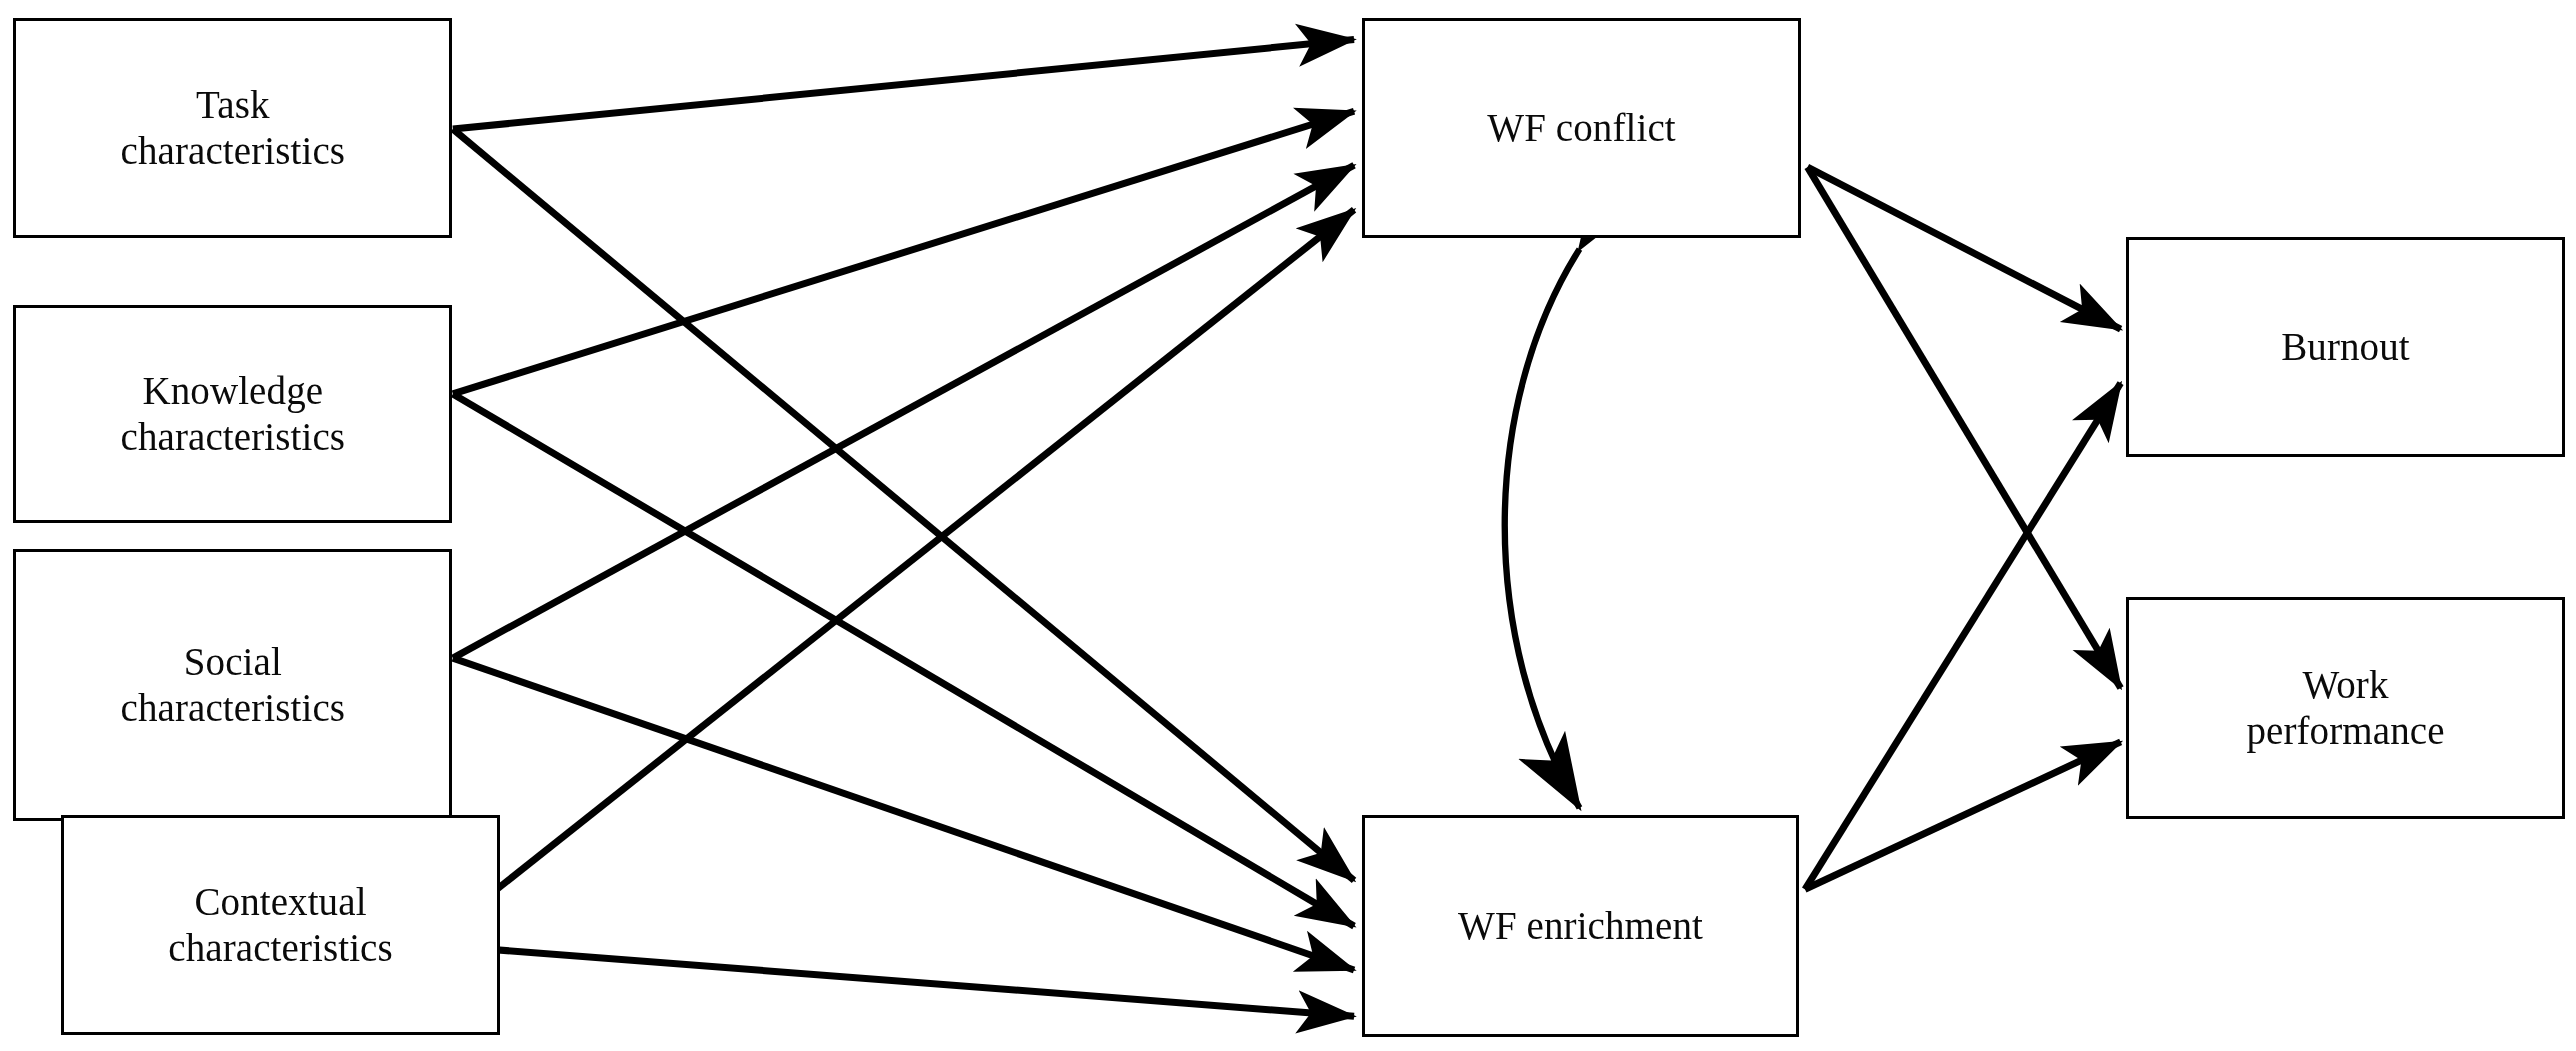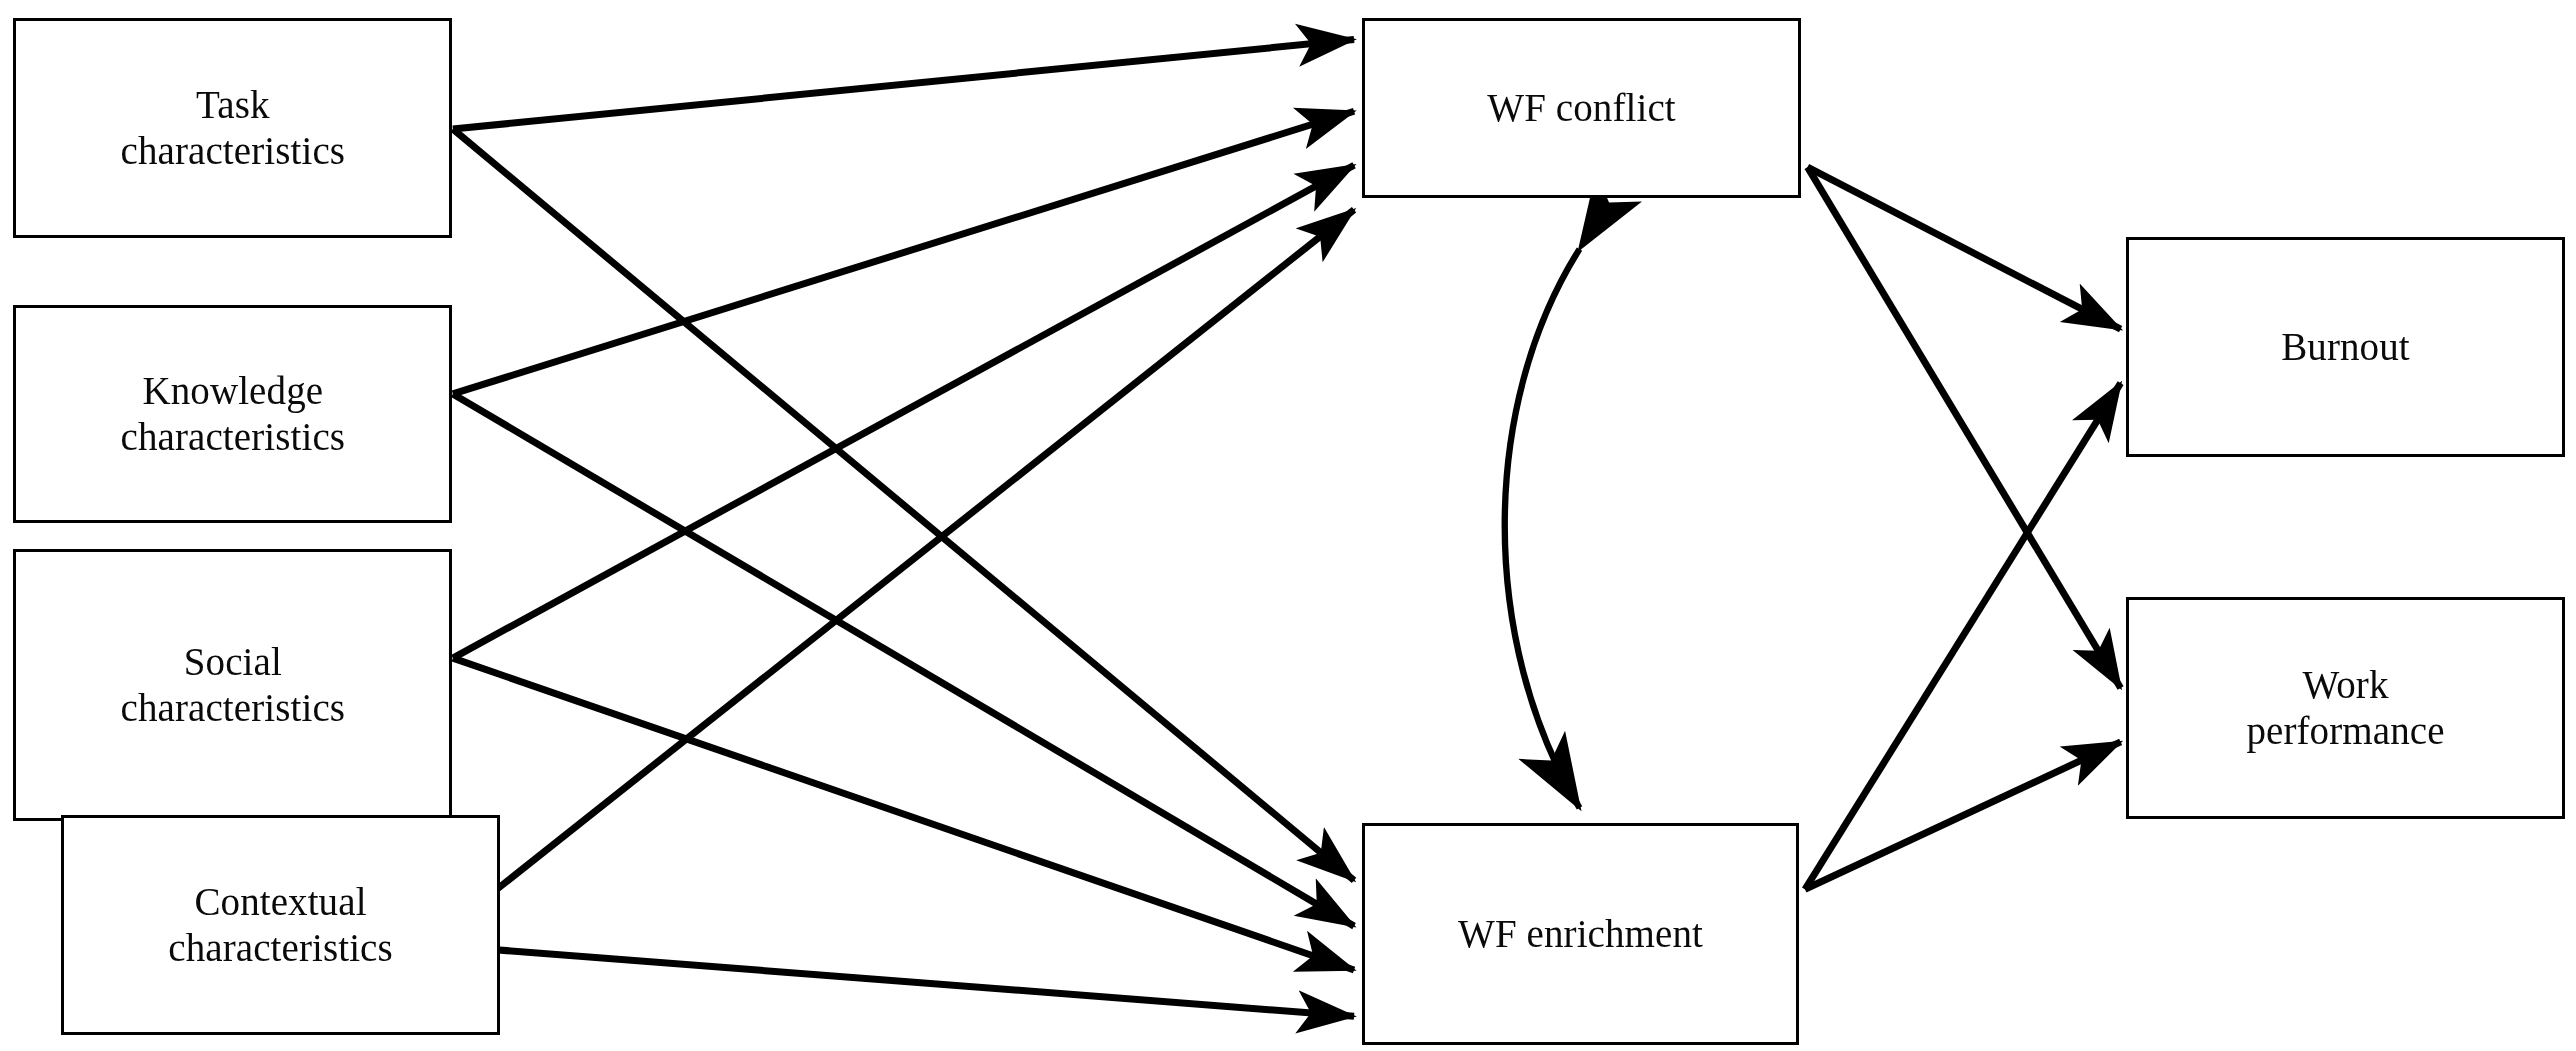"WF conflict" #node-wf-conflict { height: 180px -> 220px }
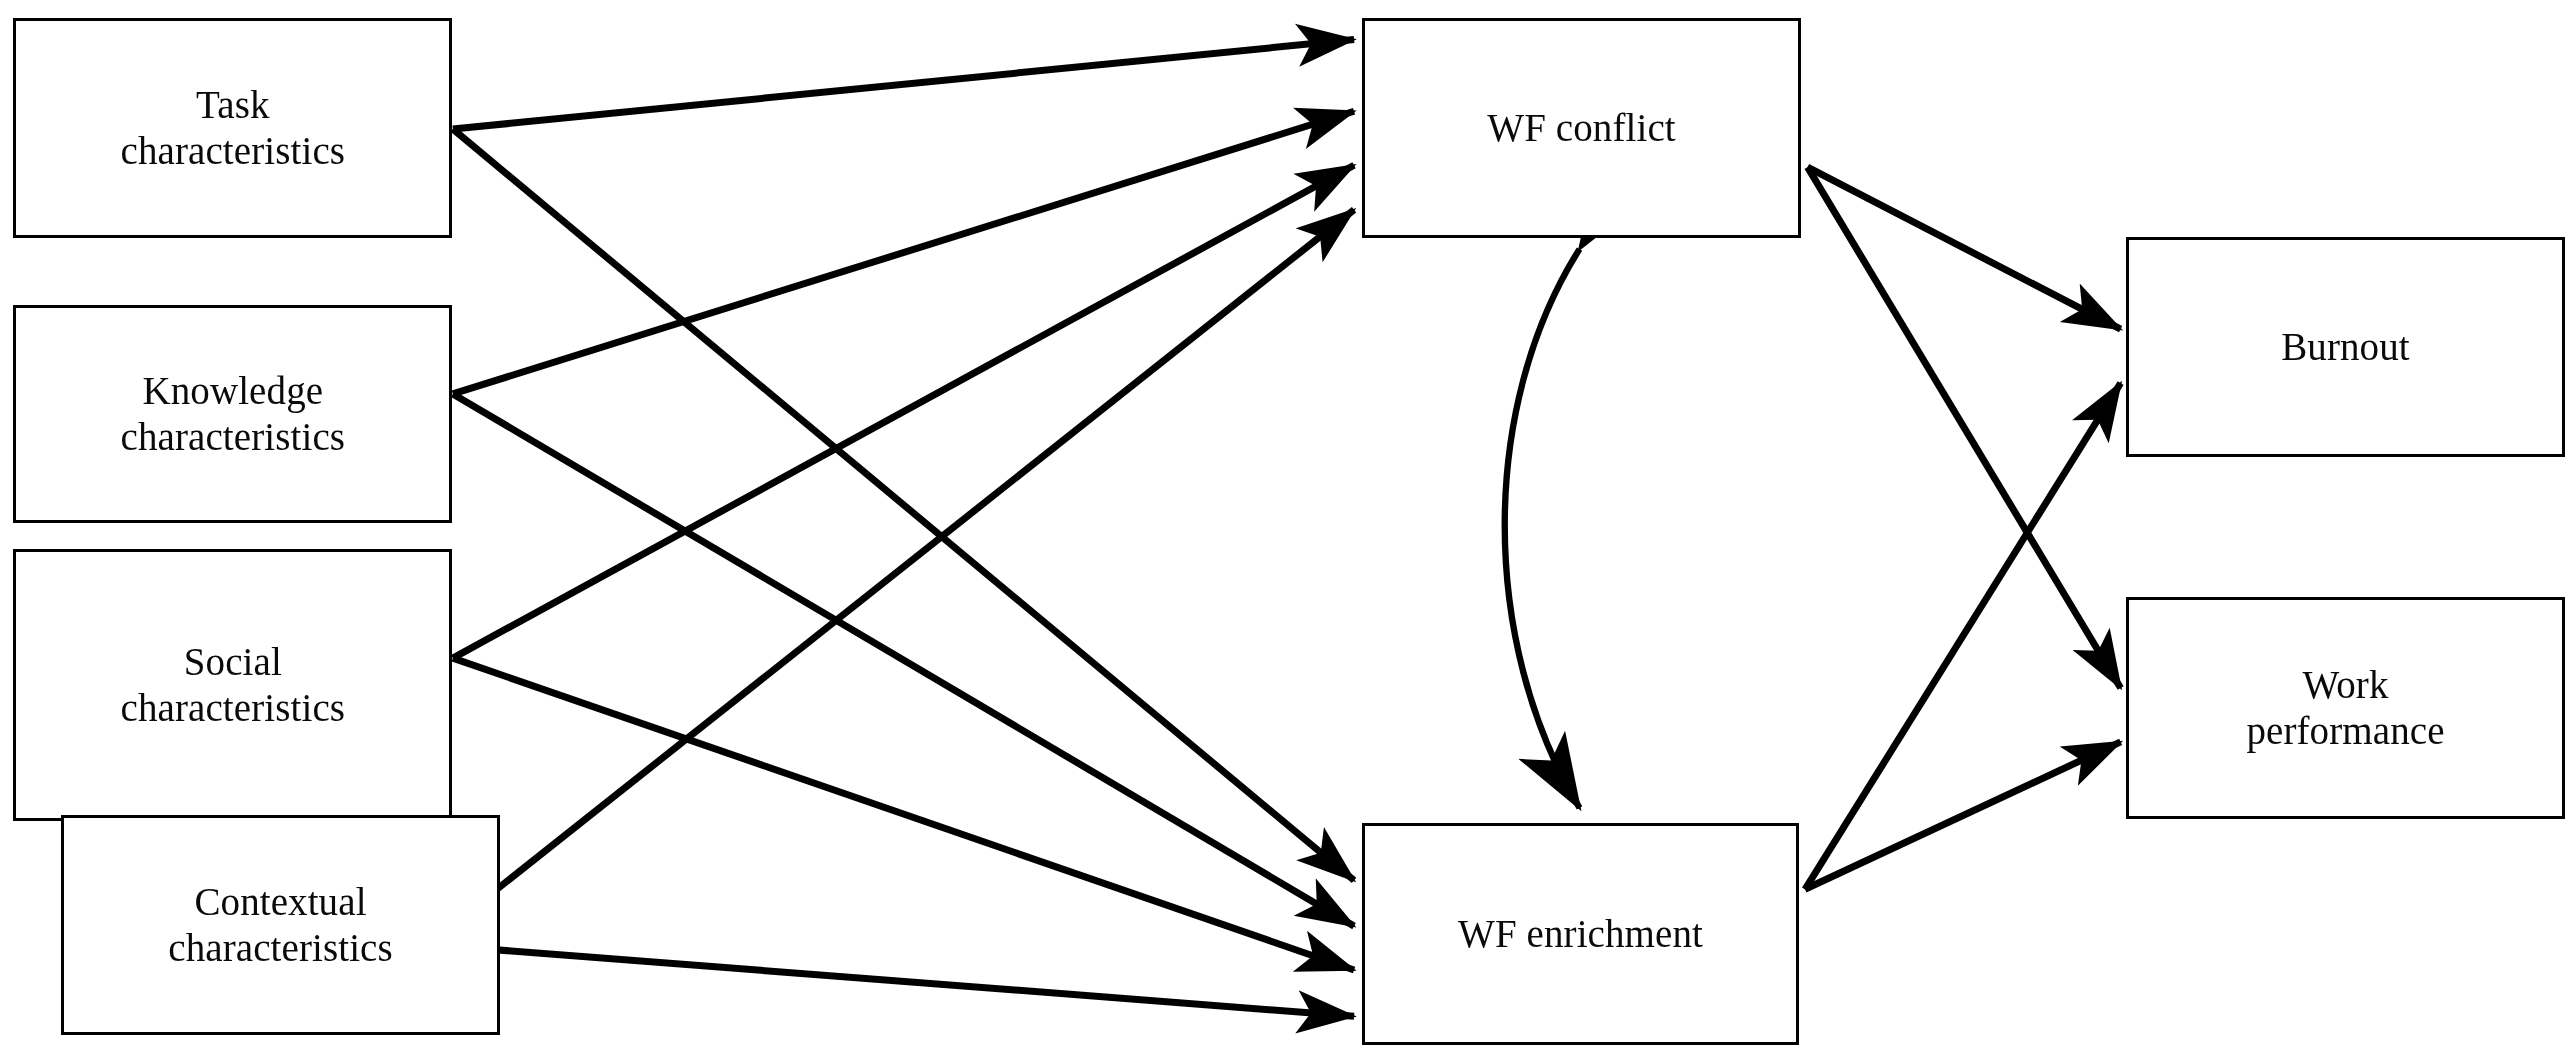"WF enrichment" #node-wf-enrichment { margin-top: 8px -> none }
